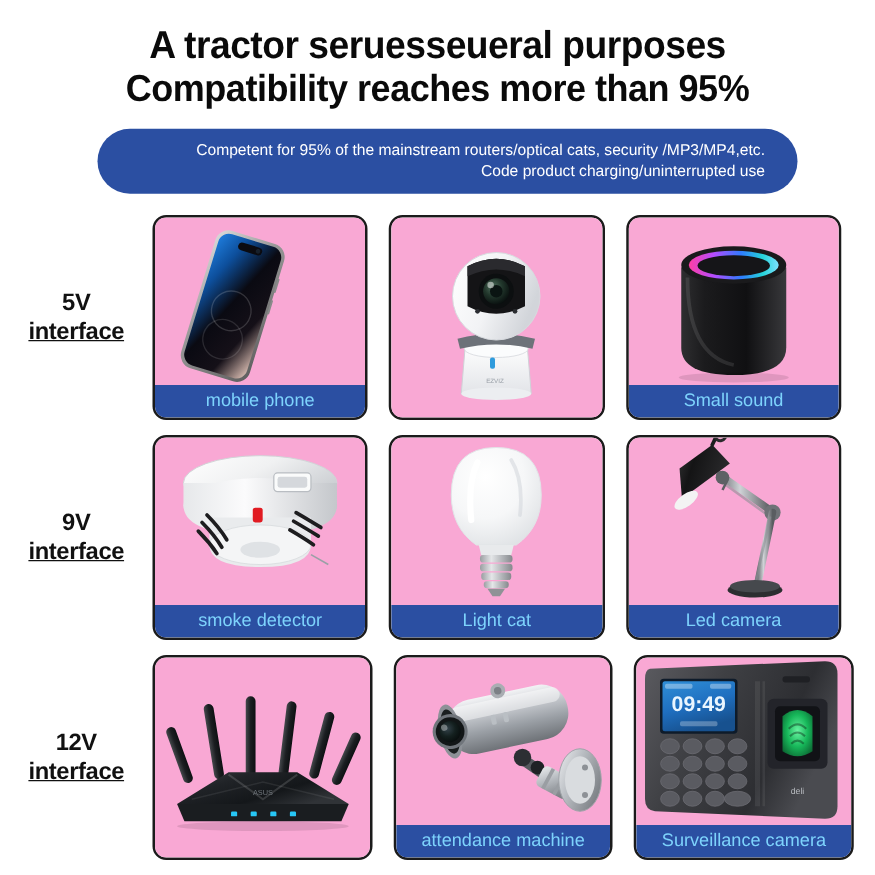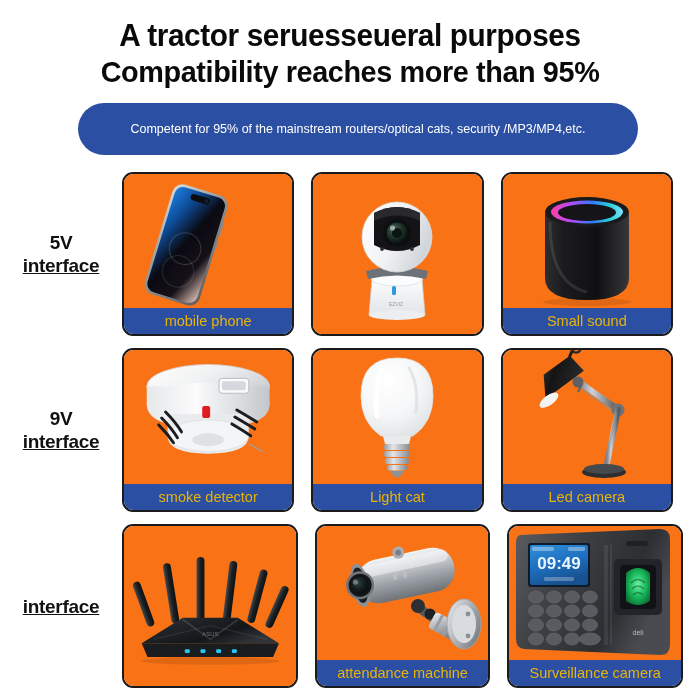"Competent for 95% of the" .banner { align-items: center -> flex-end }
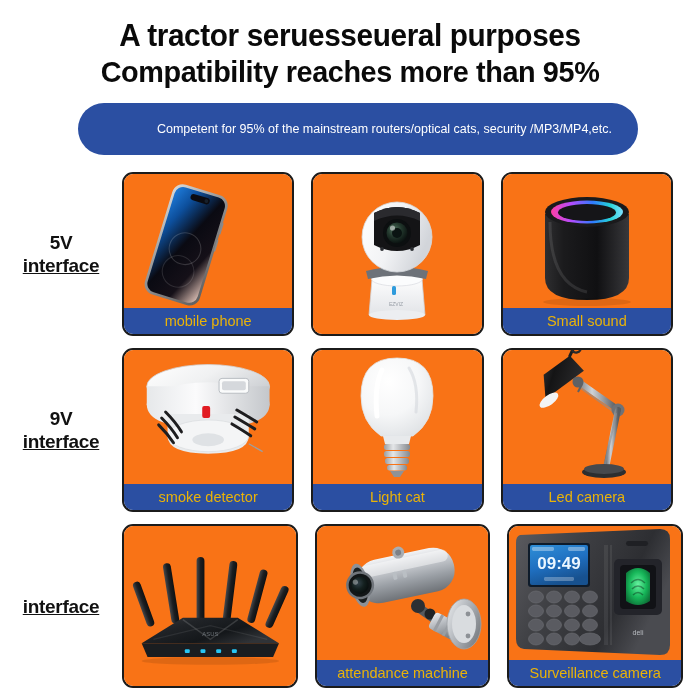"Code product charging/uninterrupted use" span.banner-line { html: none -> <span>Code product charging/uninterrupted use</span> }
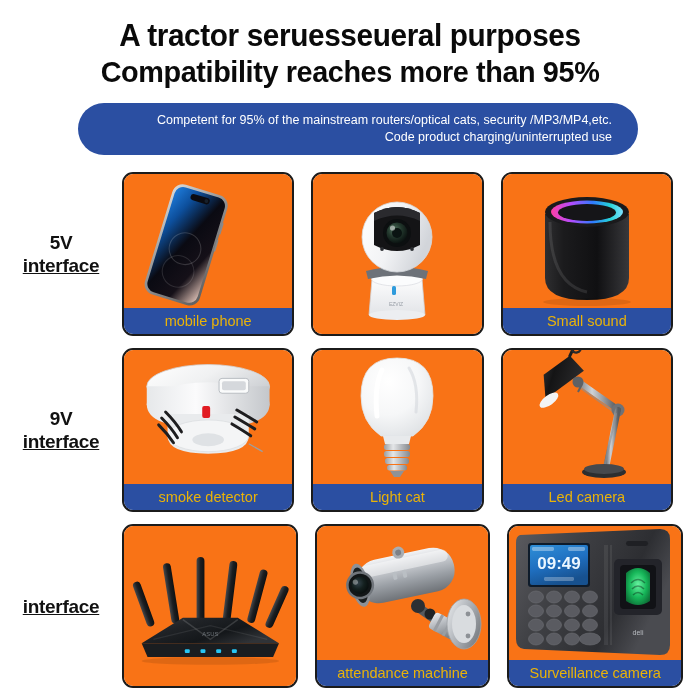"mobile phone" .card-label { color: #eab308 -> #7dd3fc }
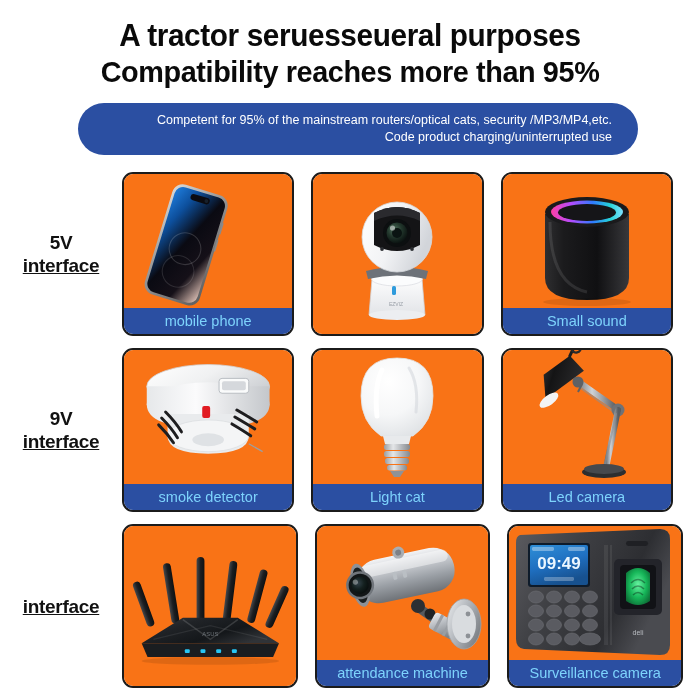"09:49" .card-media { background: #f97316 -> #f9a8d4 }
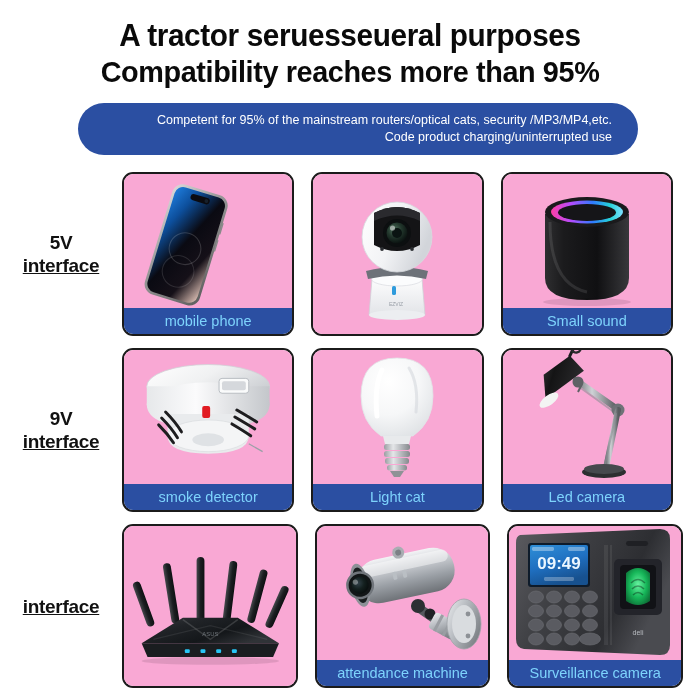"12V" span.v { html: none -> <span>12V</span> }
